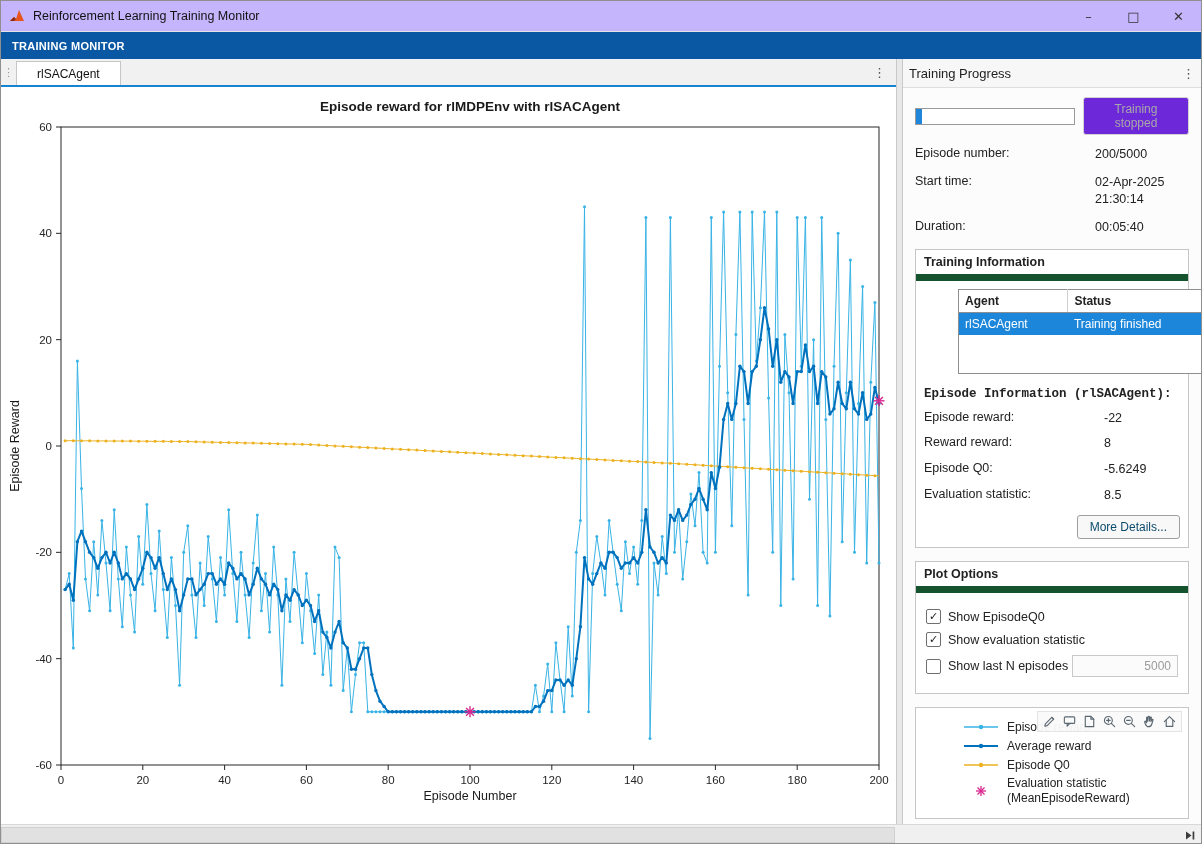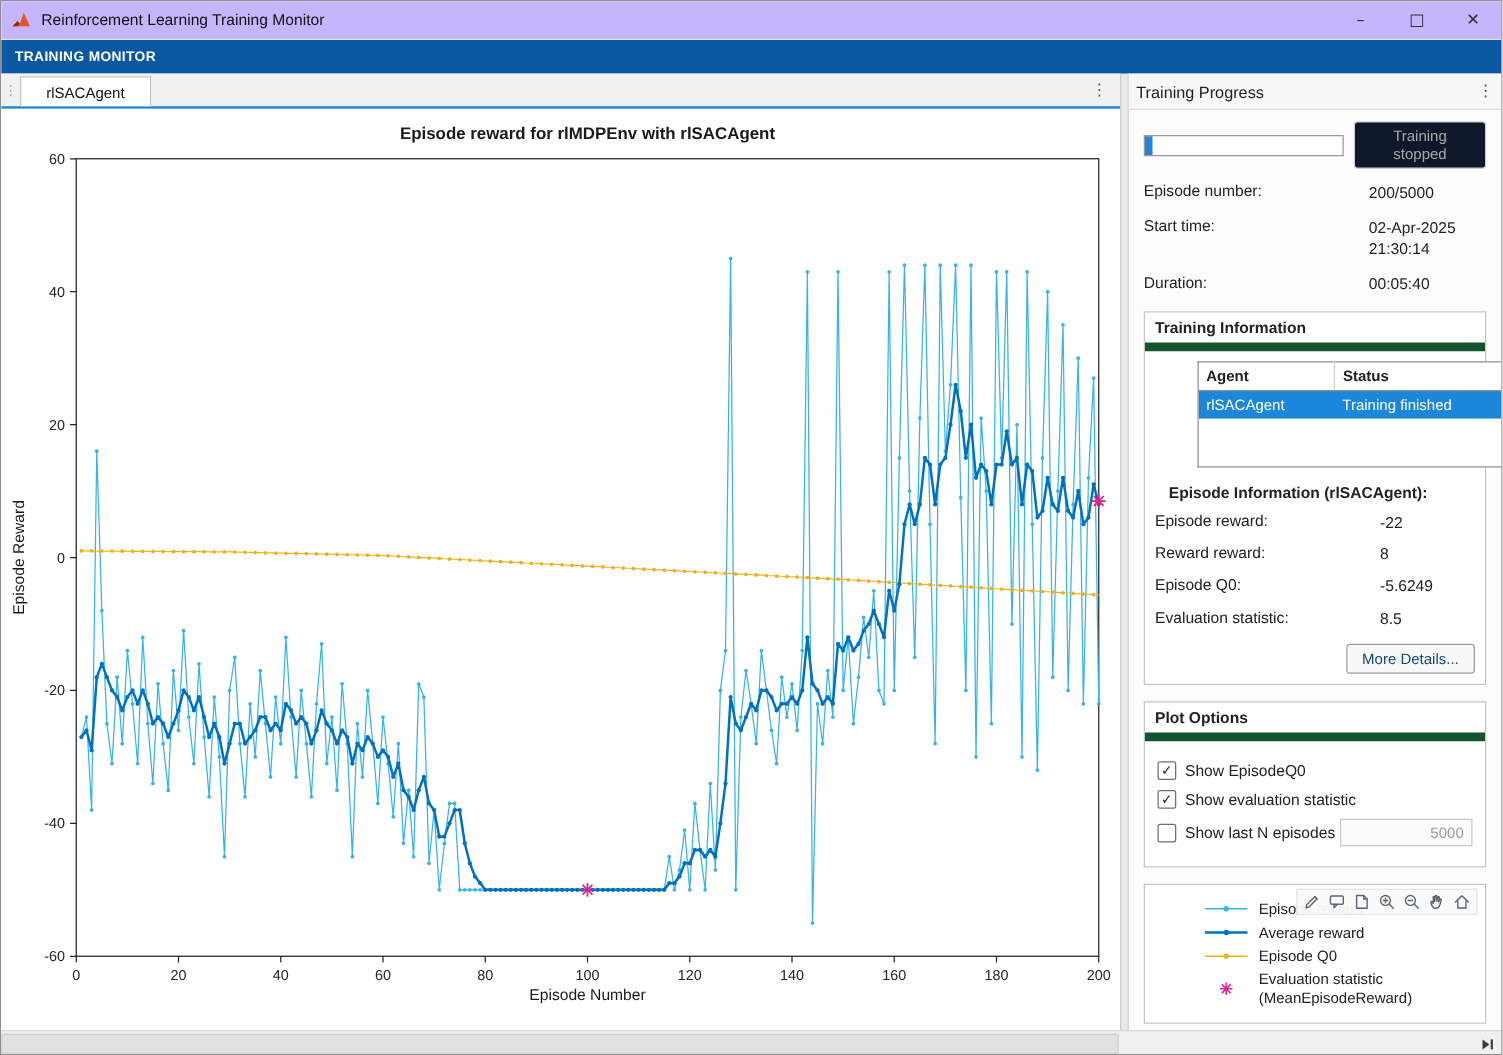"Training stopped" .btn.disabled { background: #0f172a -> #6d28d9 }
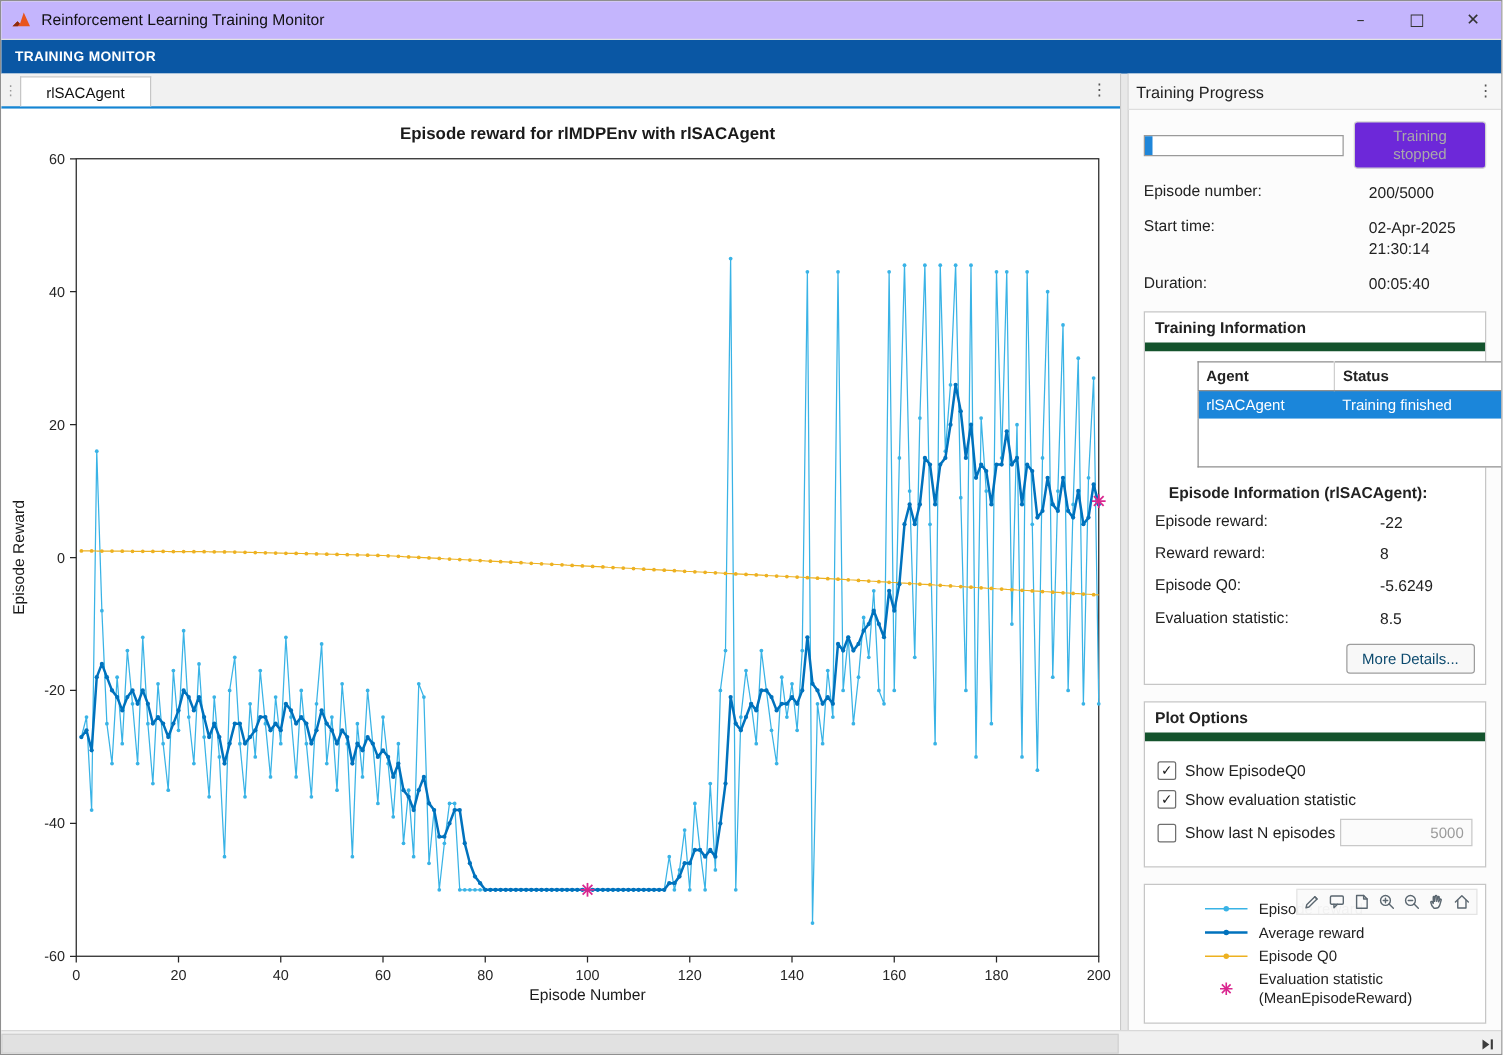"Episode Information (rlSACAgent):" .ep-title { font-family: none -> Liberation Mono, monospace; margin: 13px 11px 1px -> 13px 0 1px }
